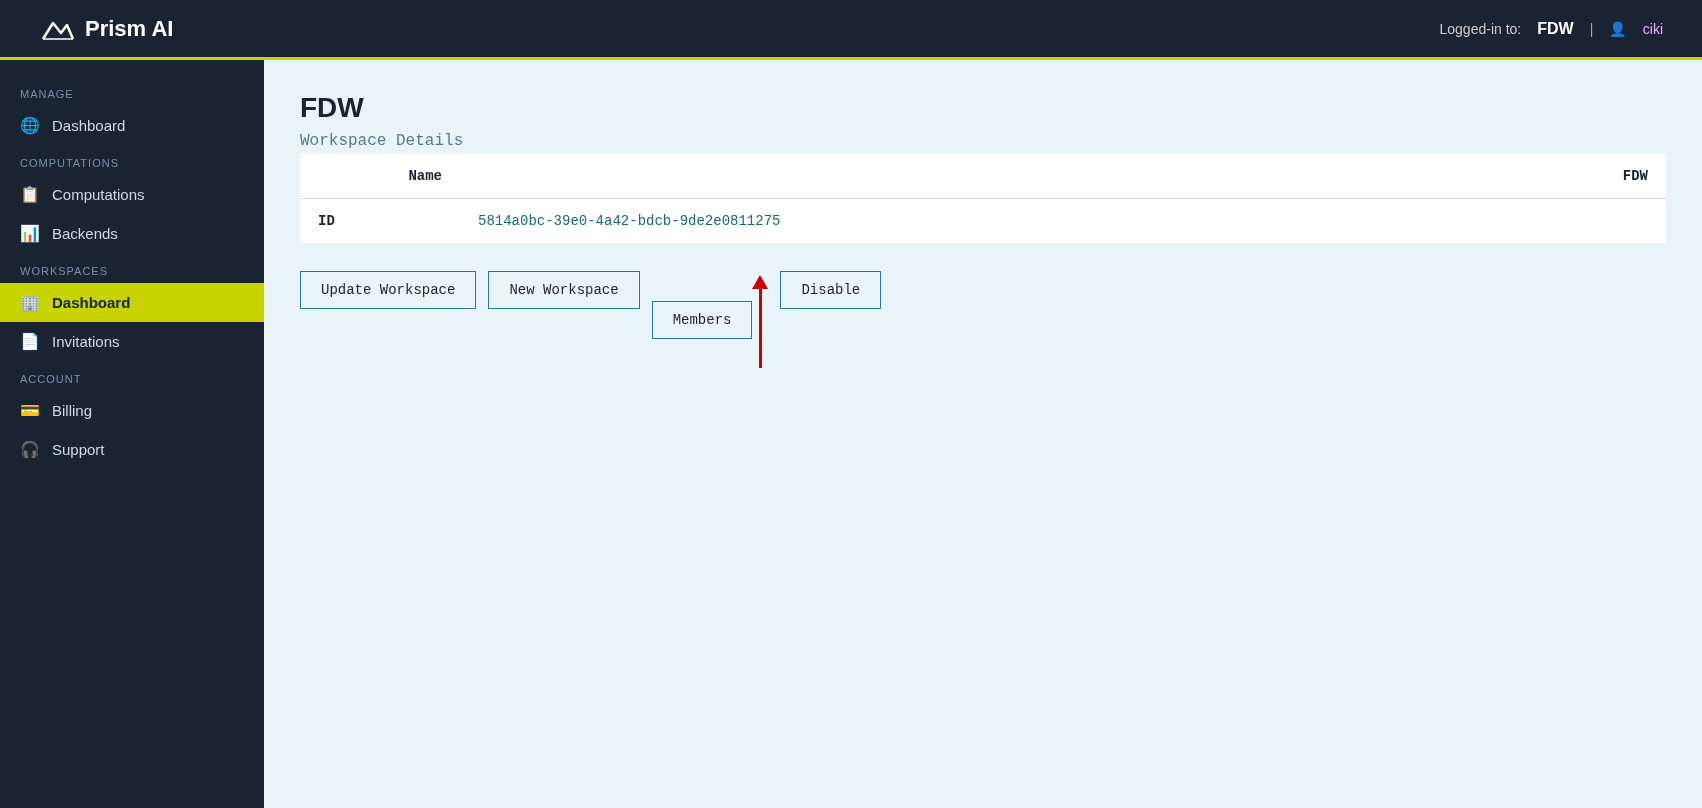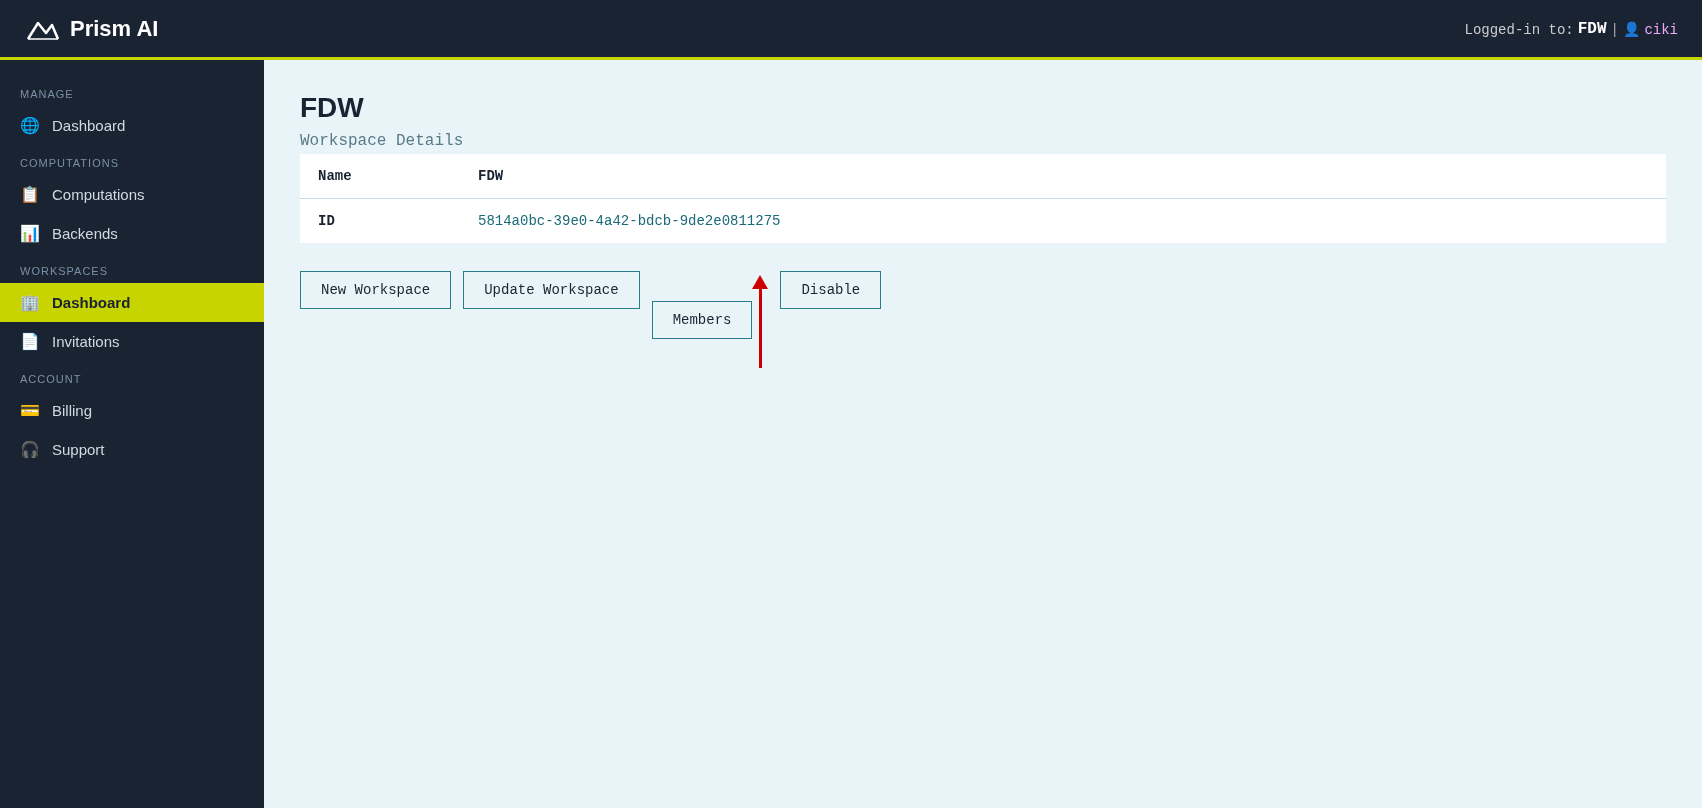"Prism AI" .topbar { padding: 0 24px -> 0 39px }
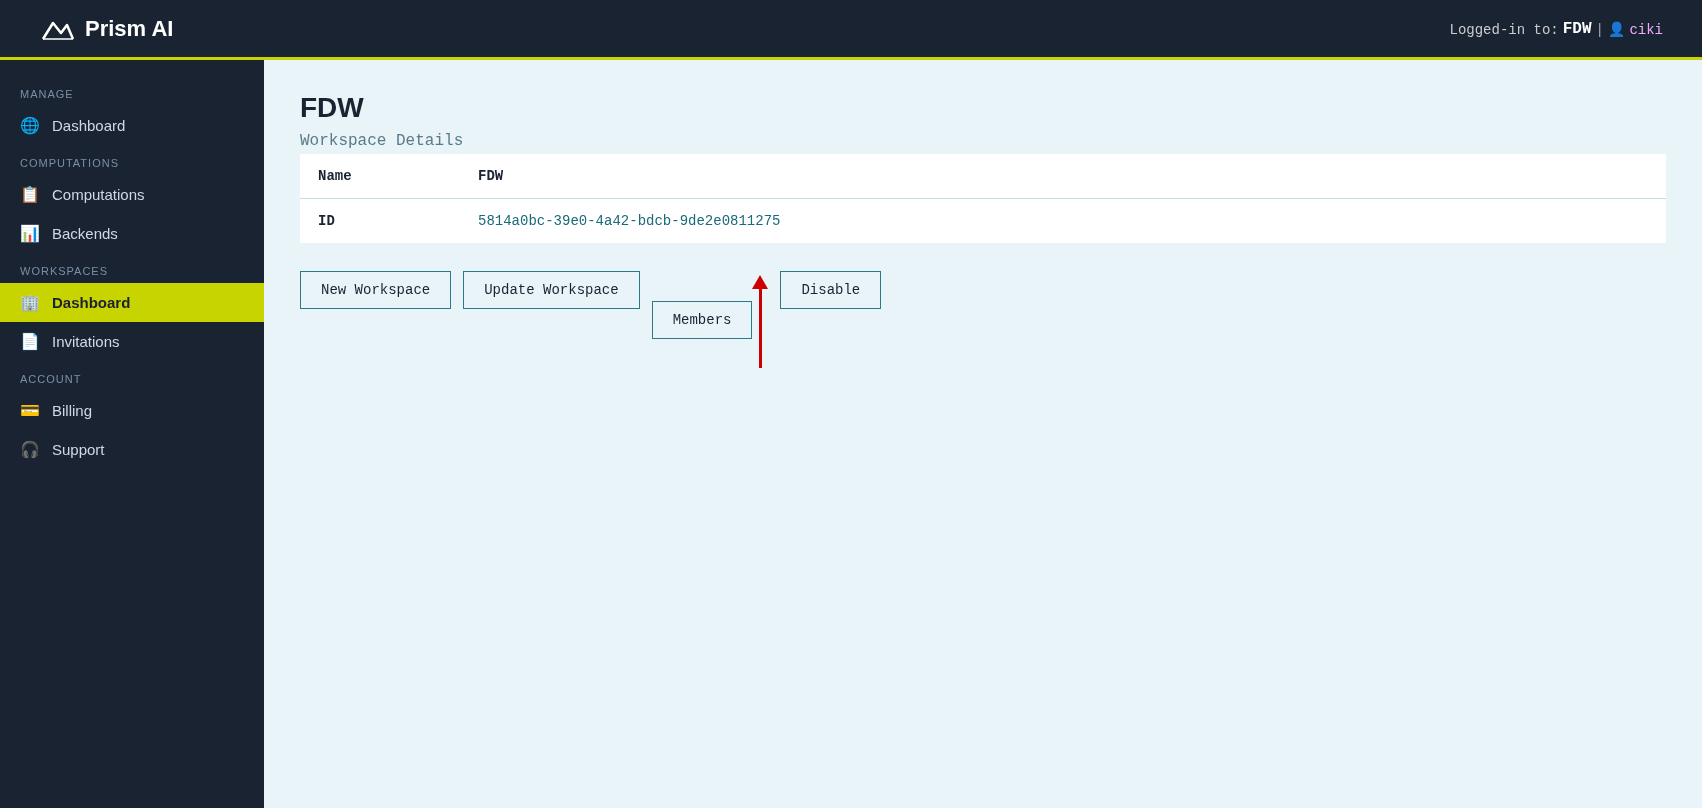"Logged-in to:" .topbar-right { align-items: flex-end -> center; font-family: Liberation Mono, monospace -> Liberation Sans, sans-serif; gap: 4px -> 16px }
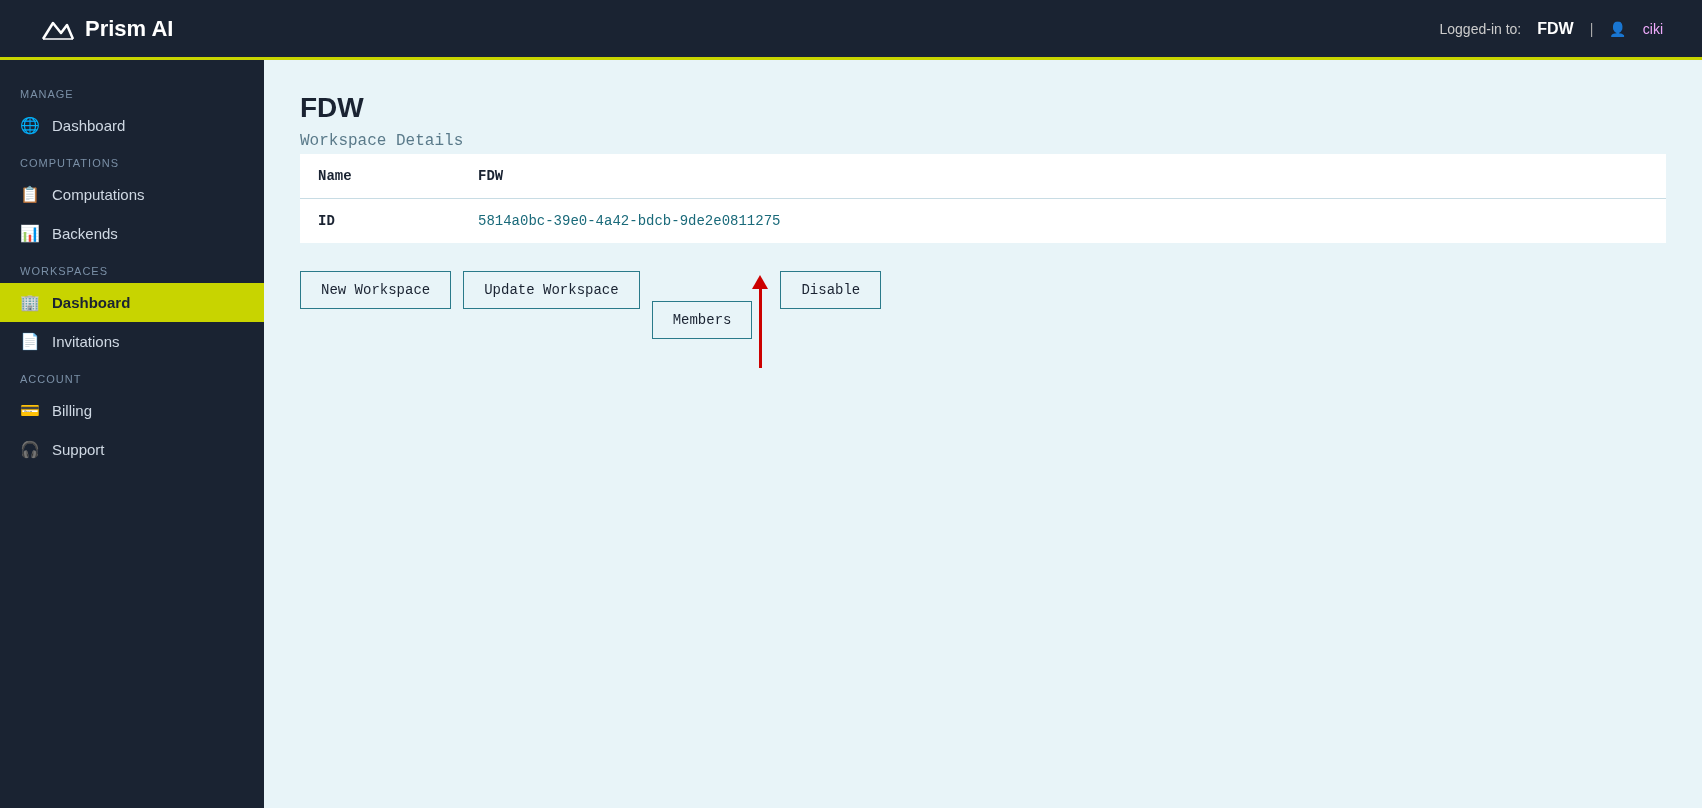"Name" .table-header-row td, .table-header-row th { text-align: none -> right }
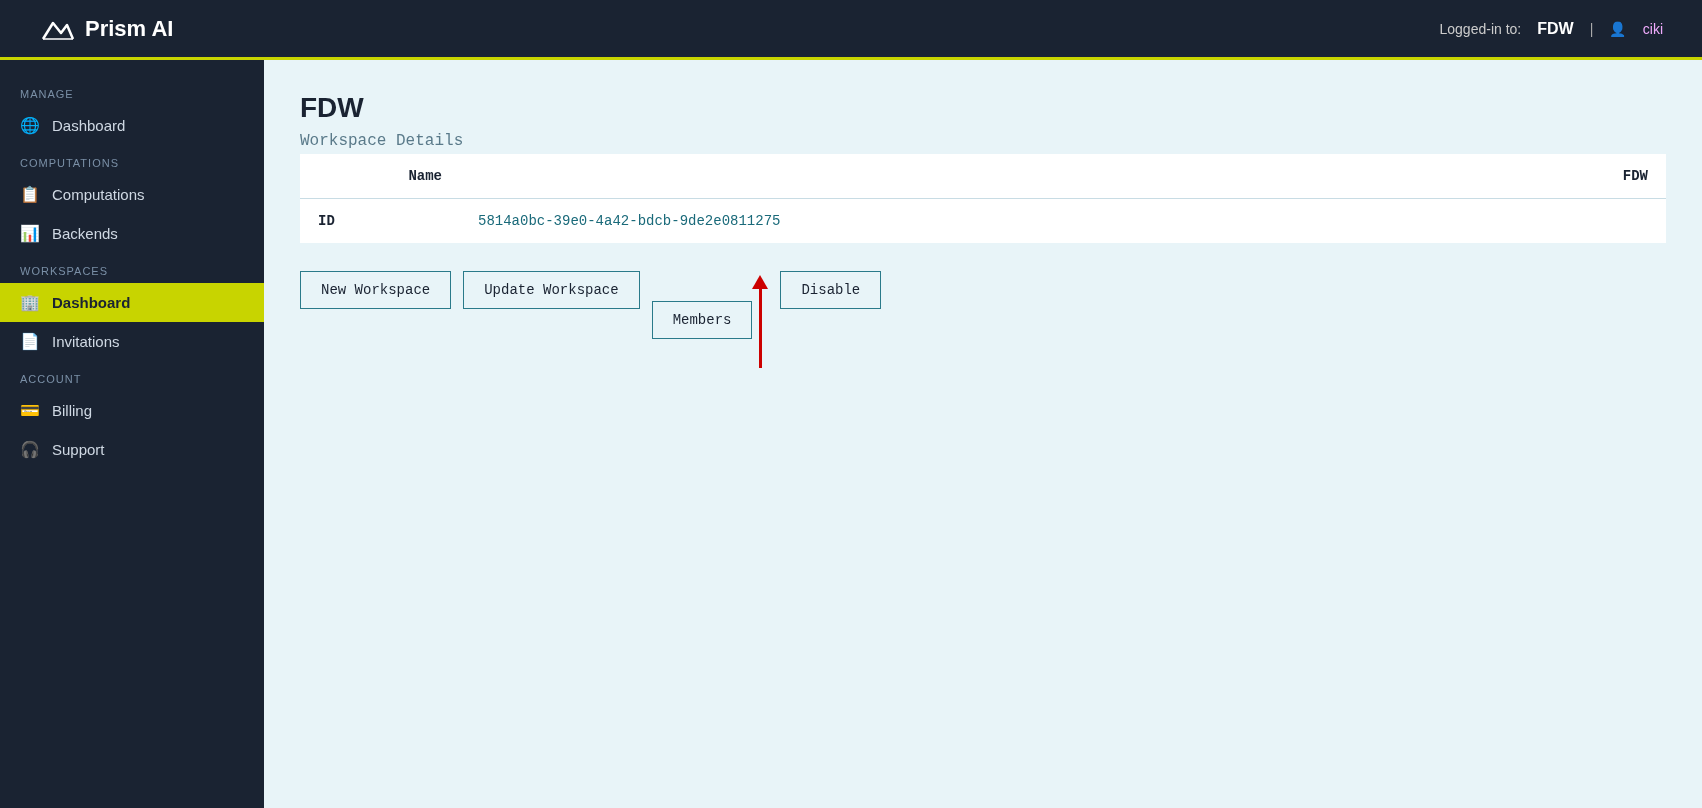"New Workspace" button.btn { order: before "Update Workspace" -> after "Update Workspace" }
